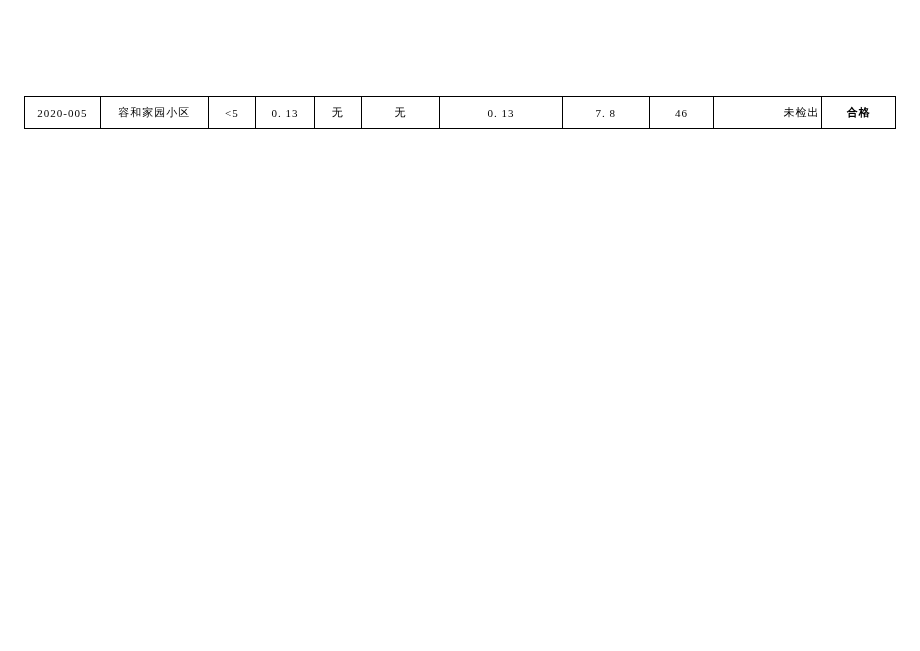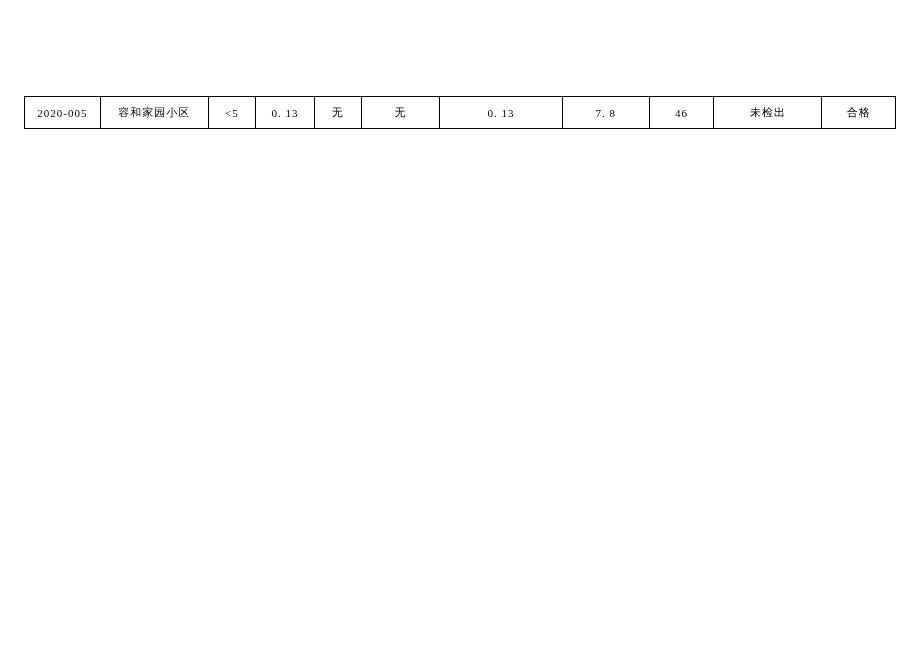"未检出" .col-9 { text-align: none -> right }
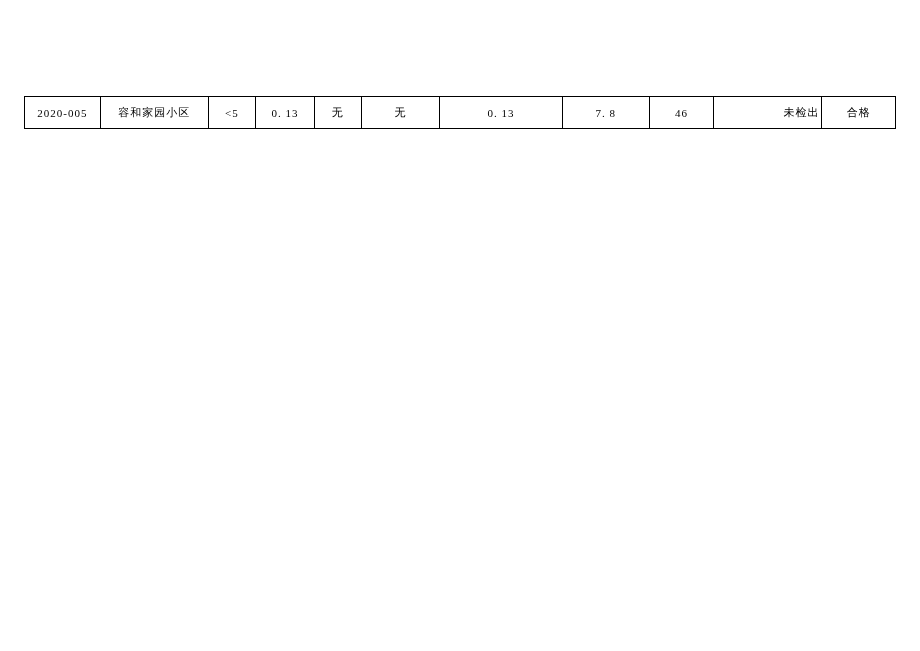"合格" .col-10 { font-weight: none -> bold }
